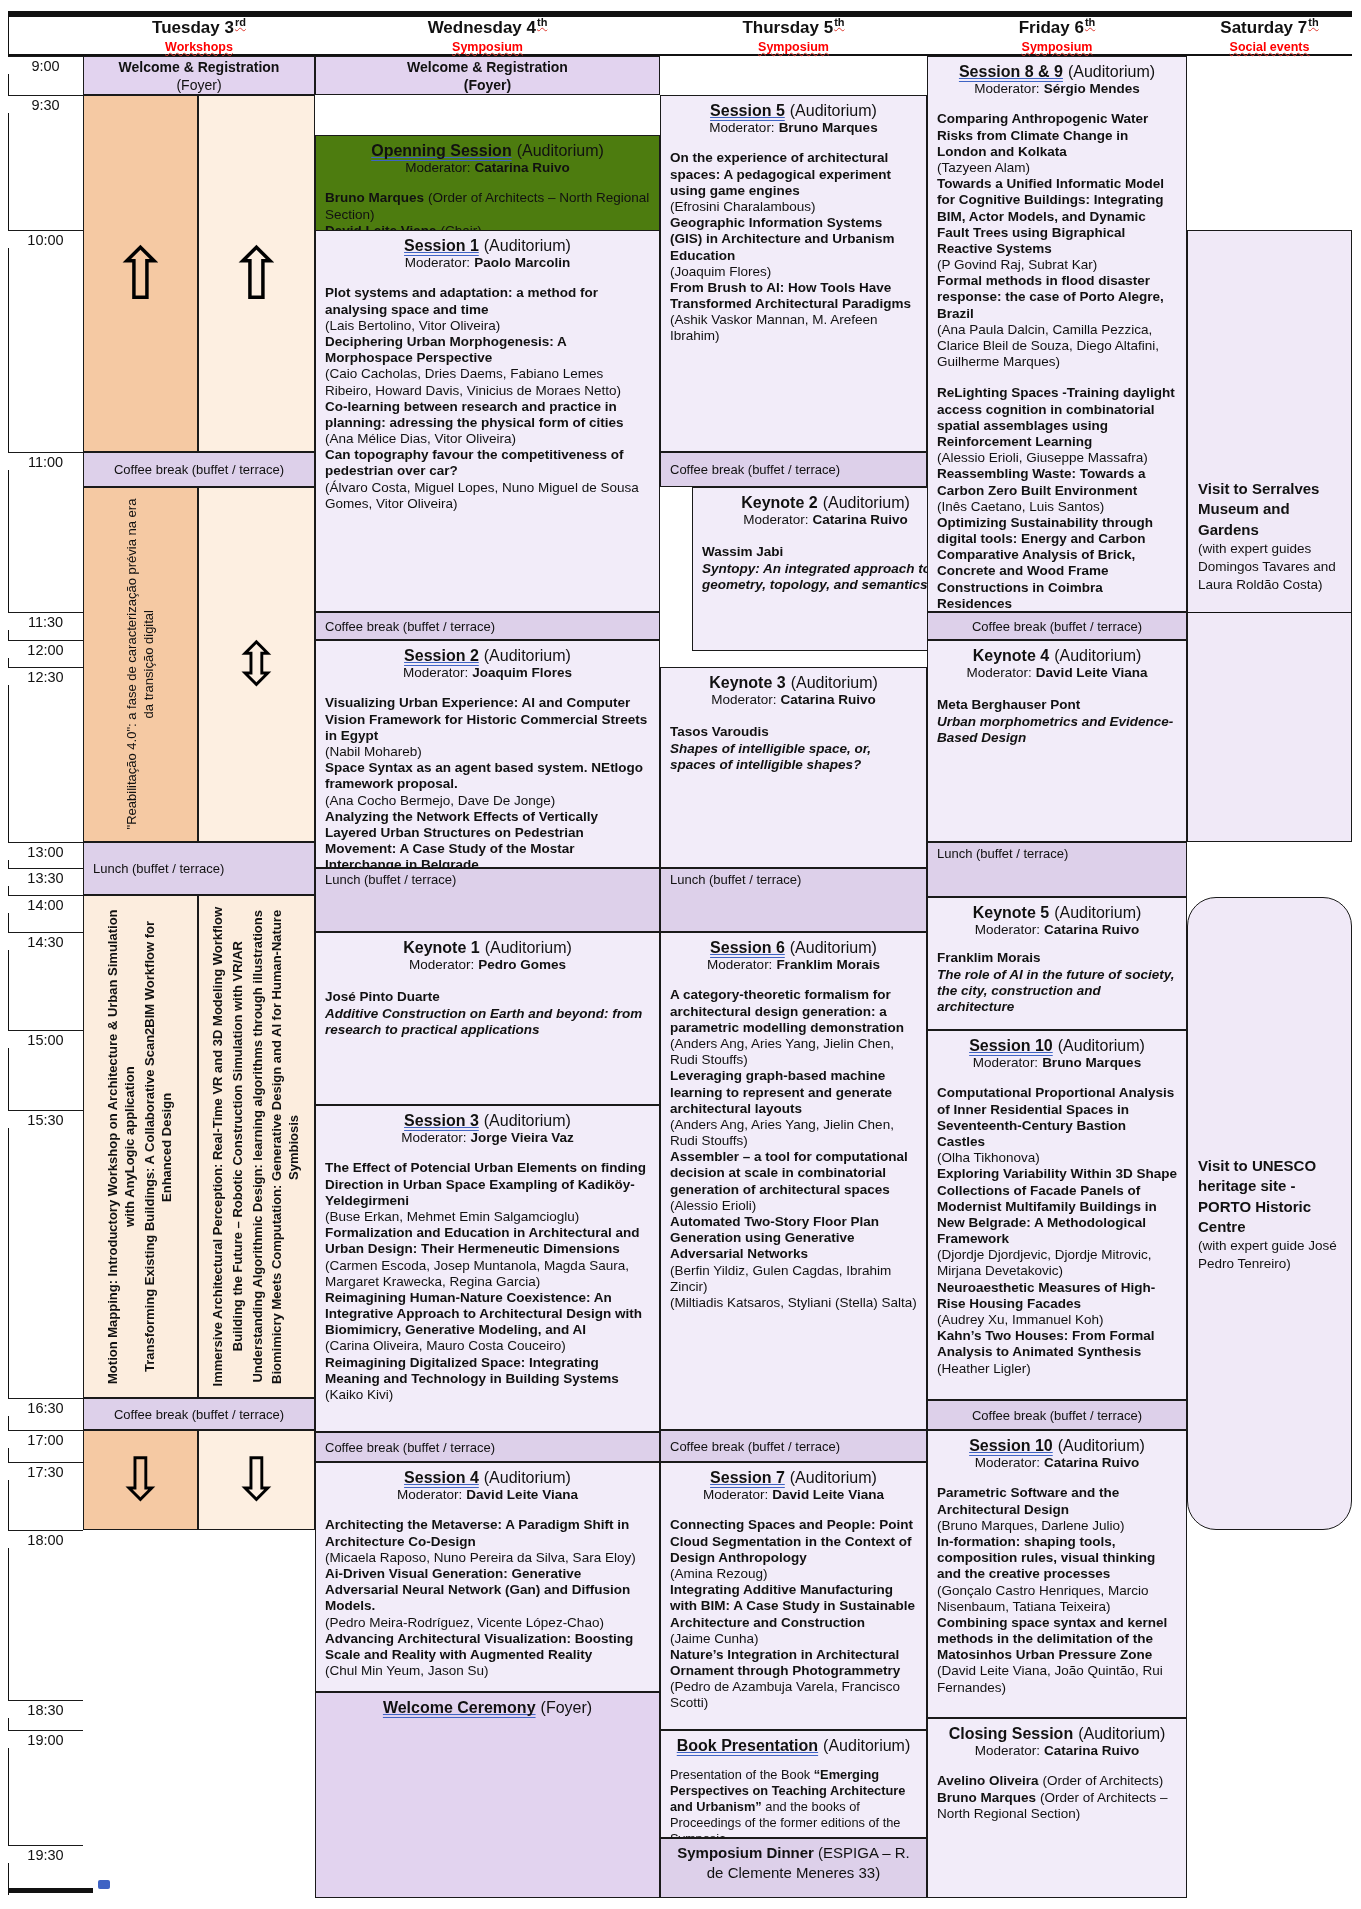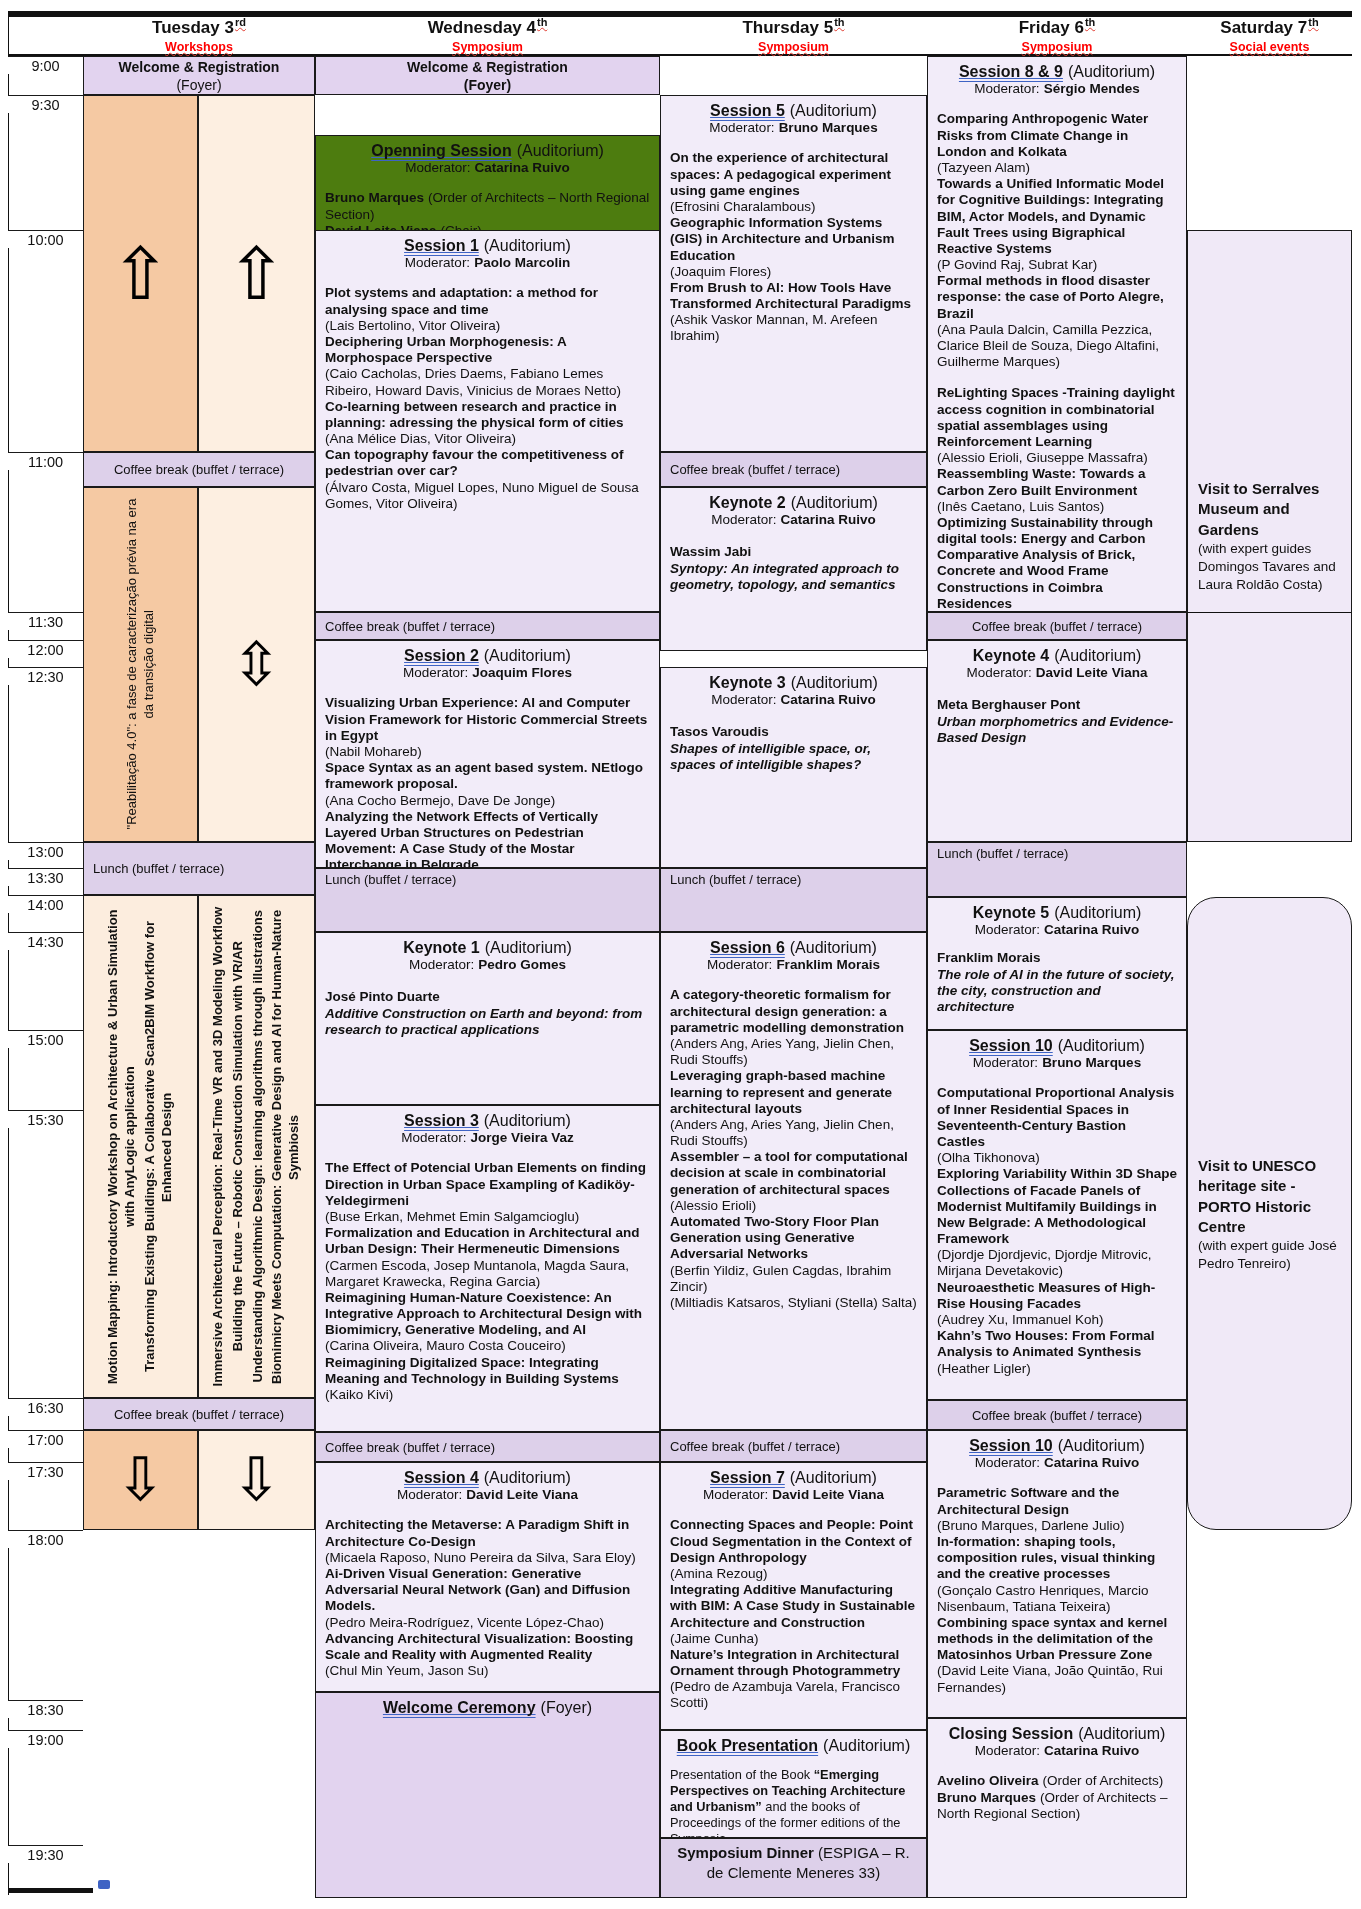"Keynote 2 (Auditorium)" div.cell { left: 660px -> 692px }
